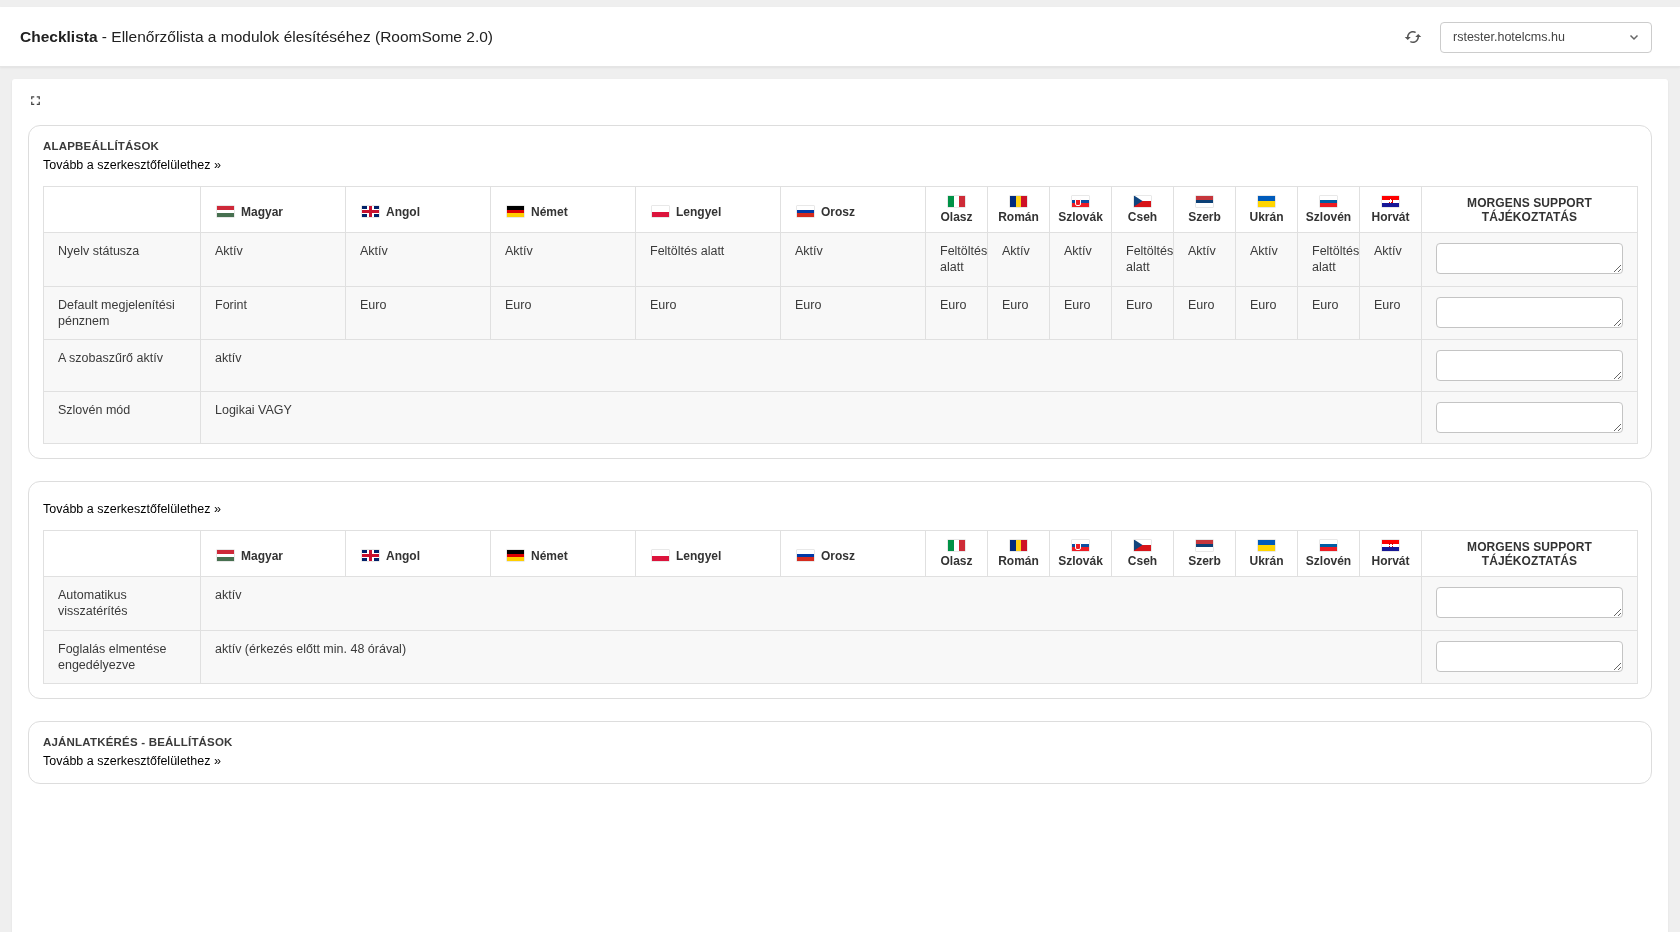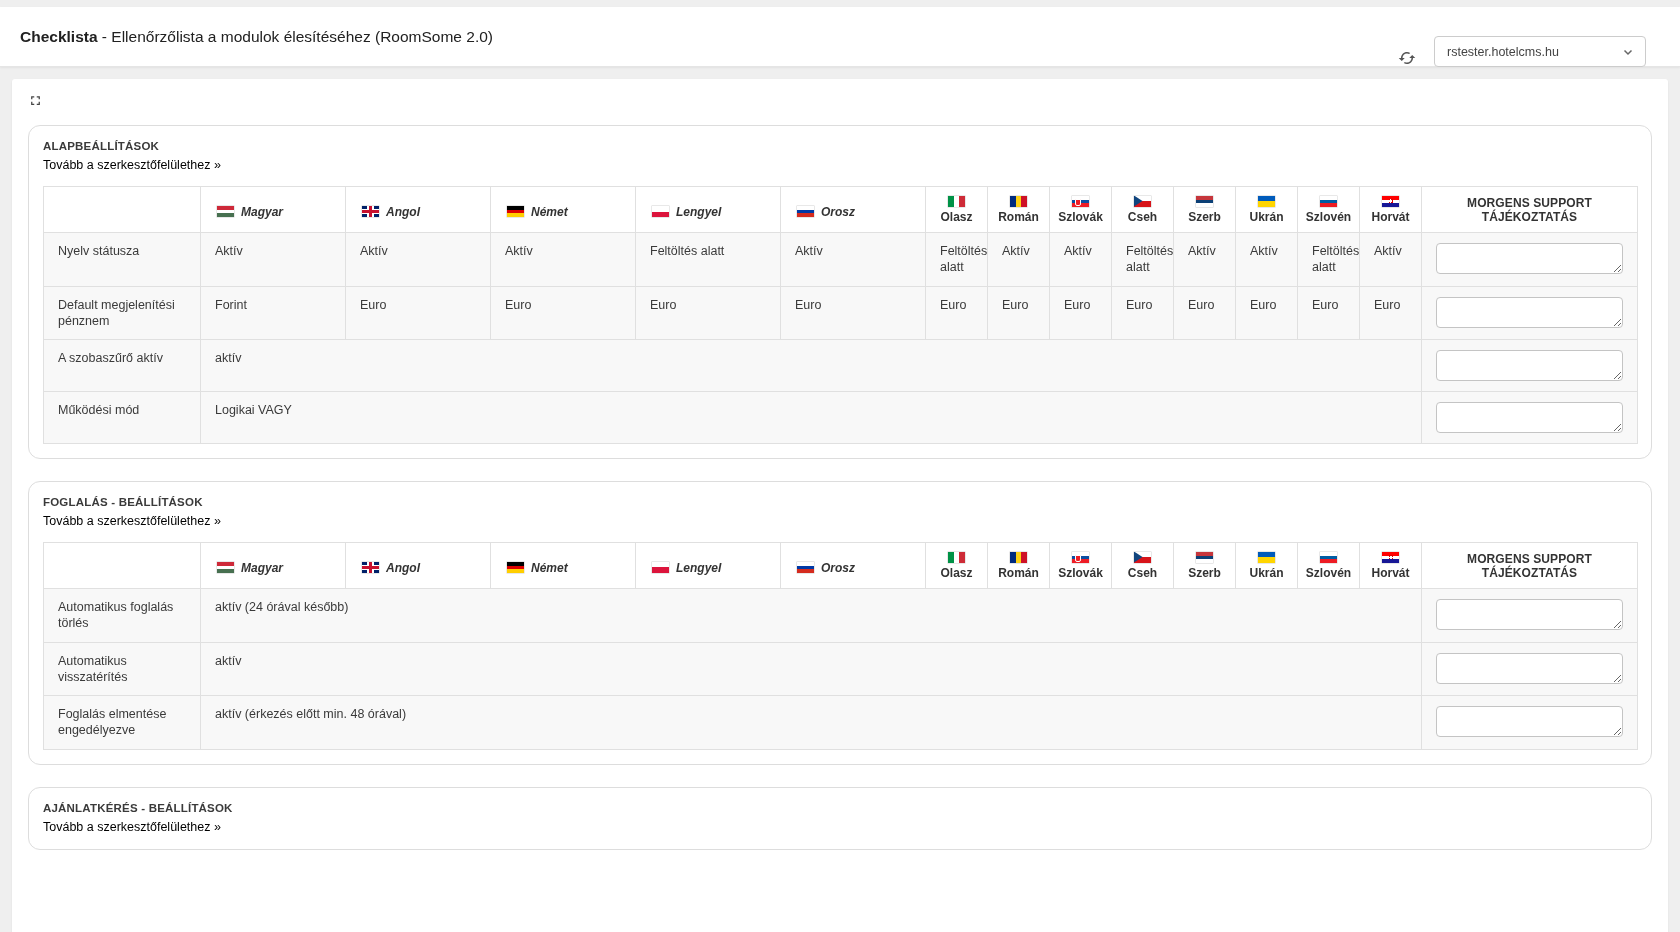"rstester.hotelcms.hu" .topbar-right { align-items: flex-end -> center; right: 34px -> 28px }
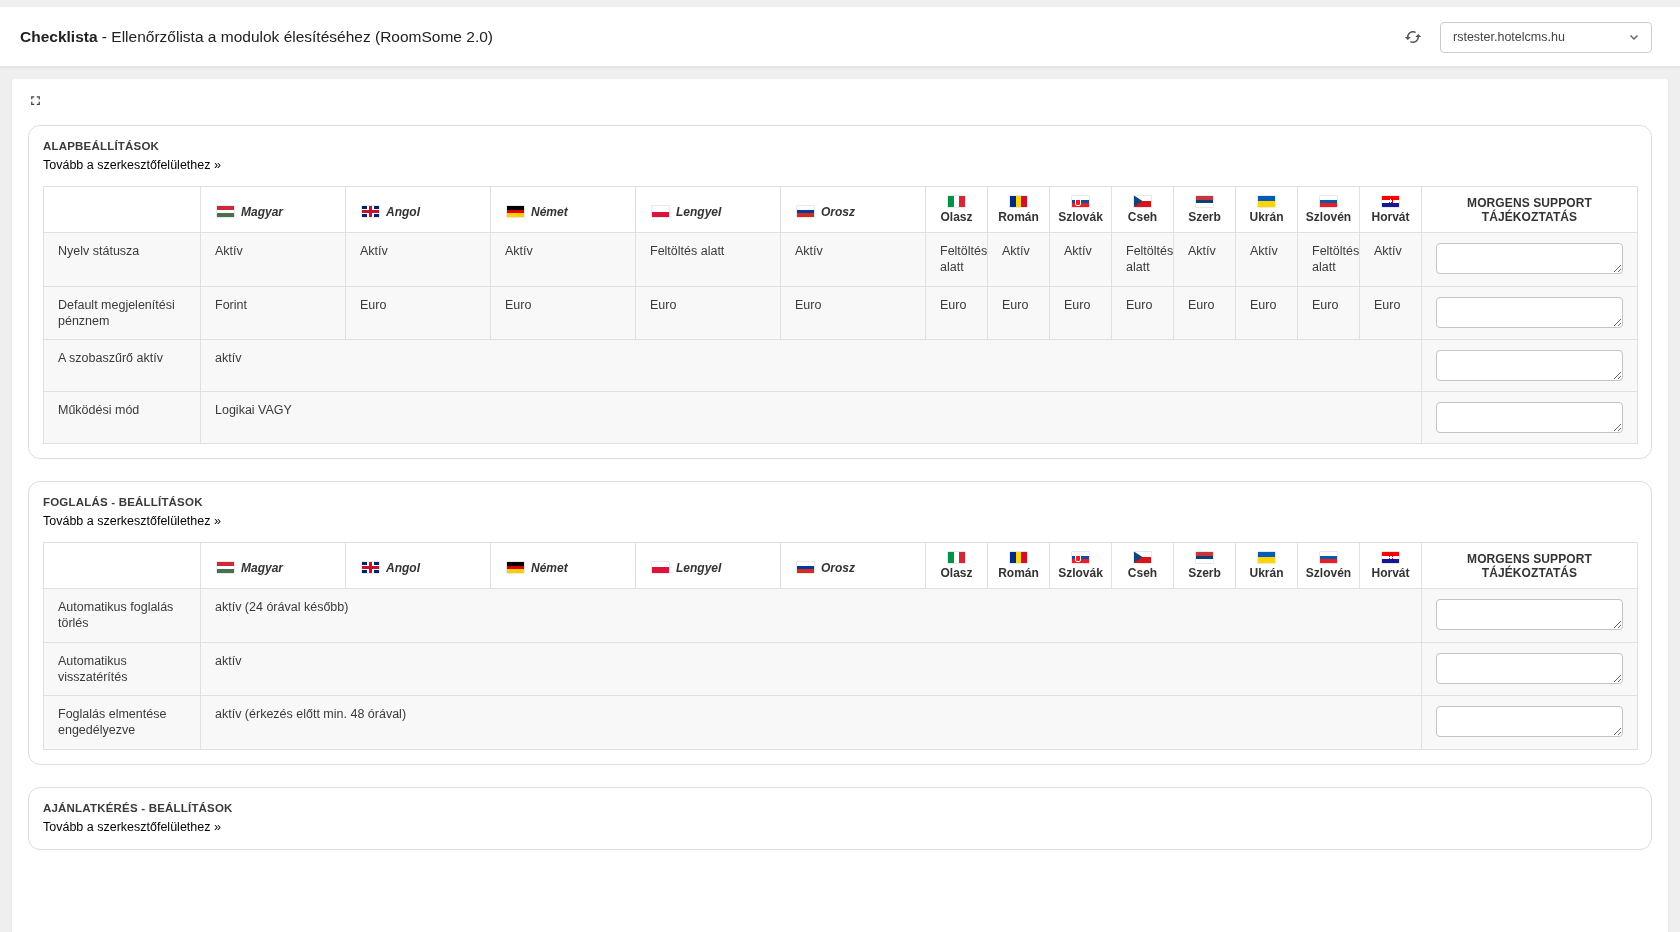"Magyar" th.h-inline { font-style: italic -> none }
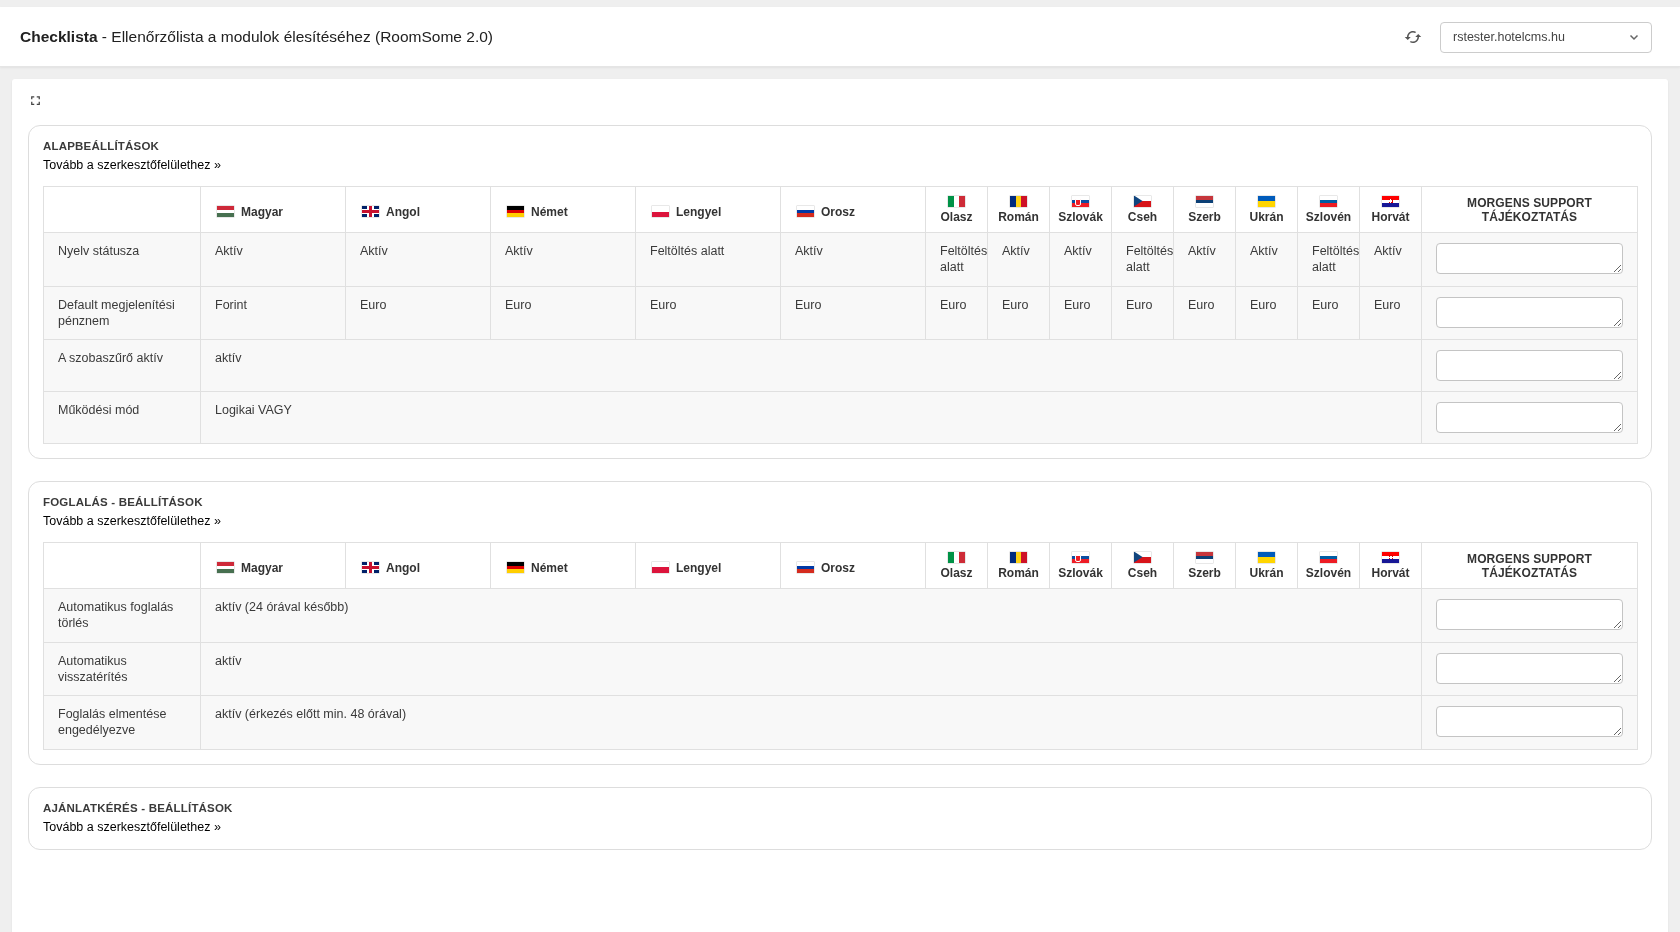"Működési mód" div { text: Működési -> Szlovén }
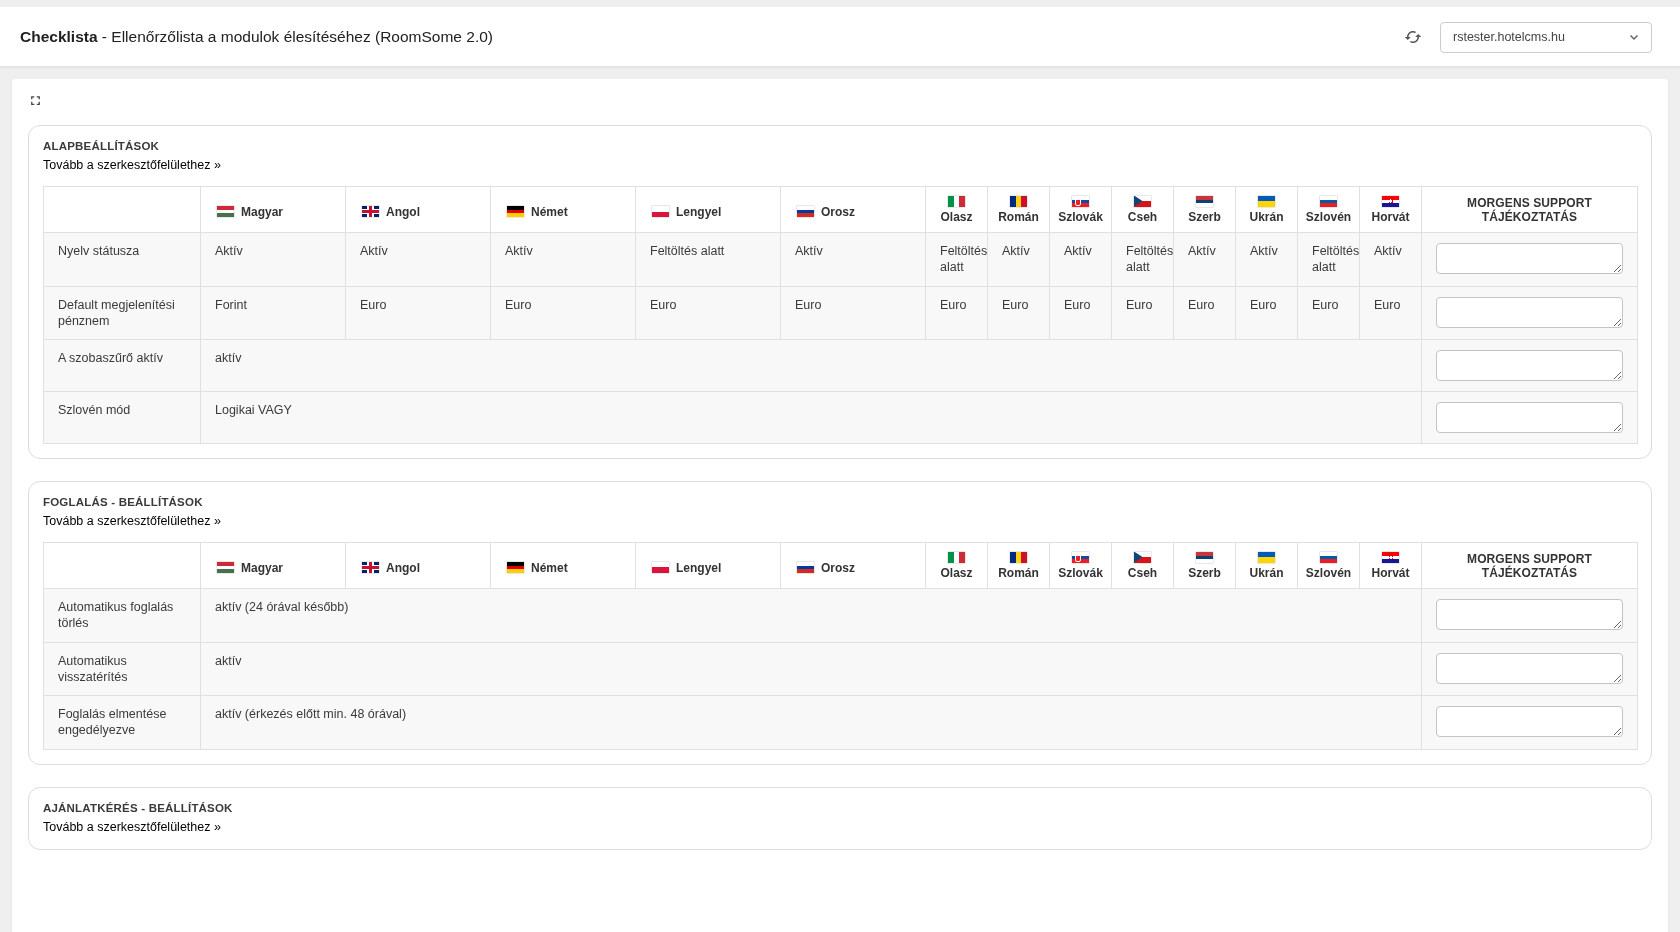"FOGLALÁS - BEÁLLÍTÁSOK" div.section-title { html: <div>FOGLALÁS - BEÁLLÍTÁSOK</div> -> none }
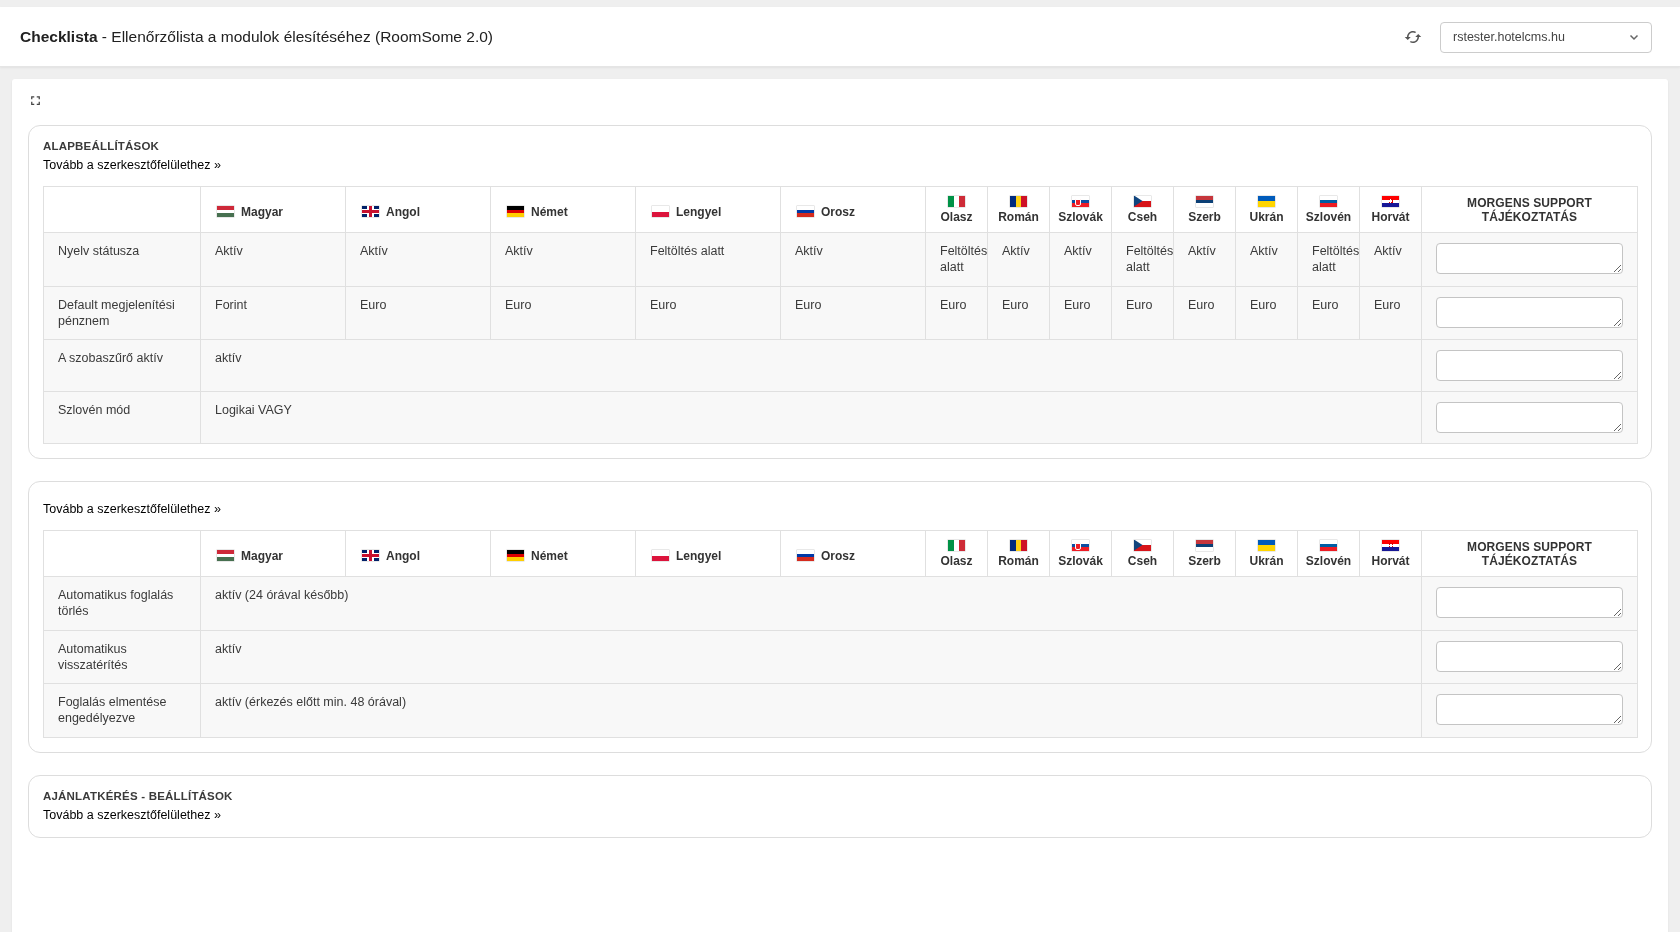"Automatikus foglalás törlés" tr { html: <tr> <td> <div>Automatikus foglalás törlés</div> </td> <td>aktív (24 órával később)</td> <td> <textarea></textarea> </td> </tr> -> none }
